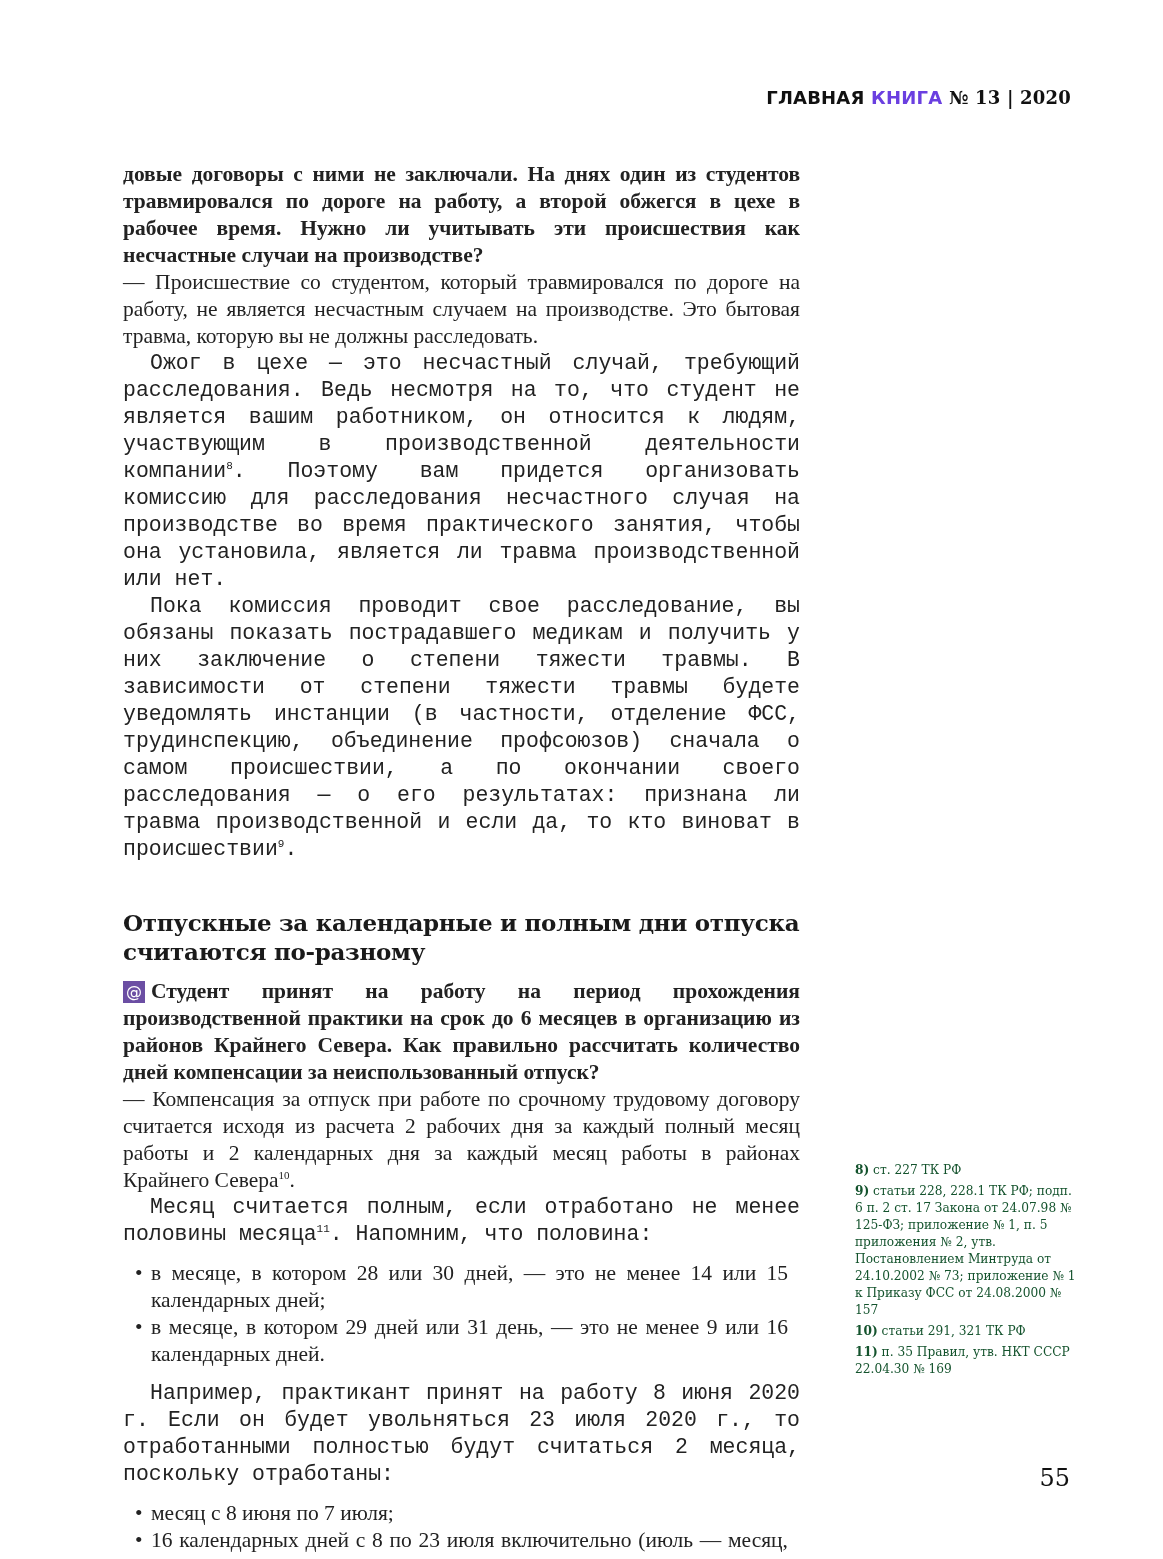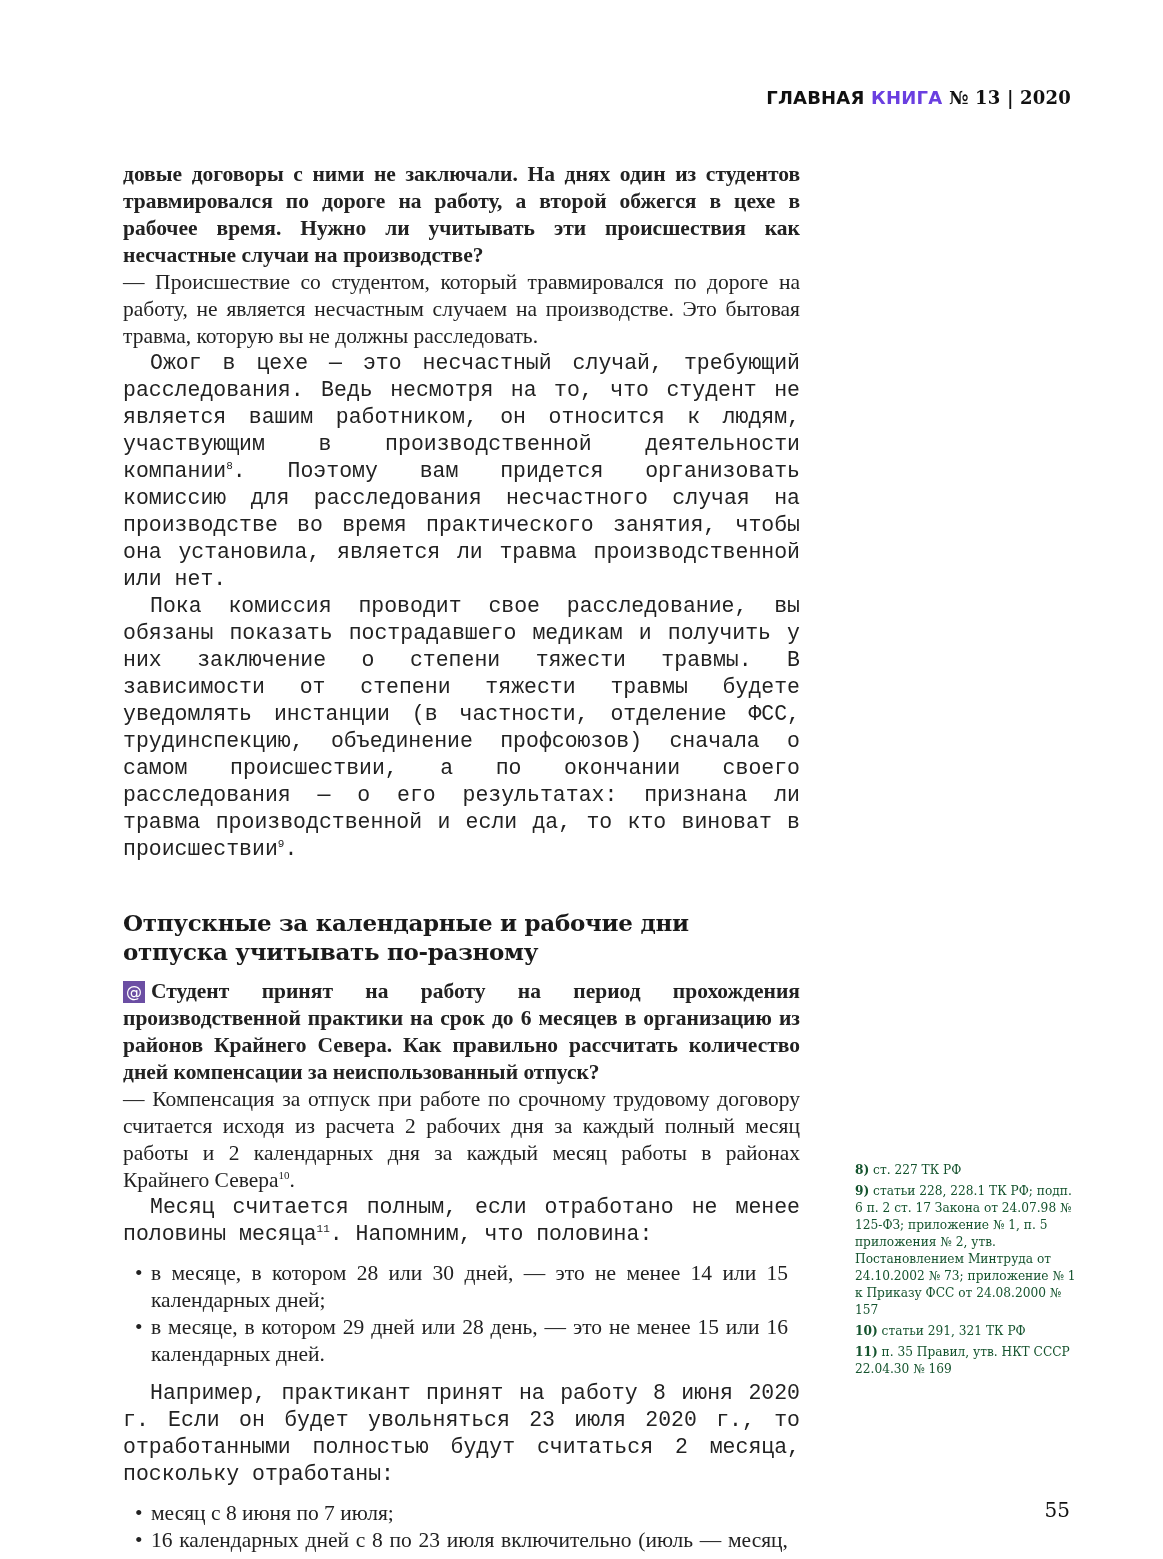"Отпускные за календарные и рабочие" p.h2 { text: рабочие дни отпуска учитывать -> полным дни отпуска считаются }
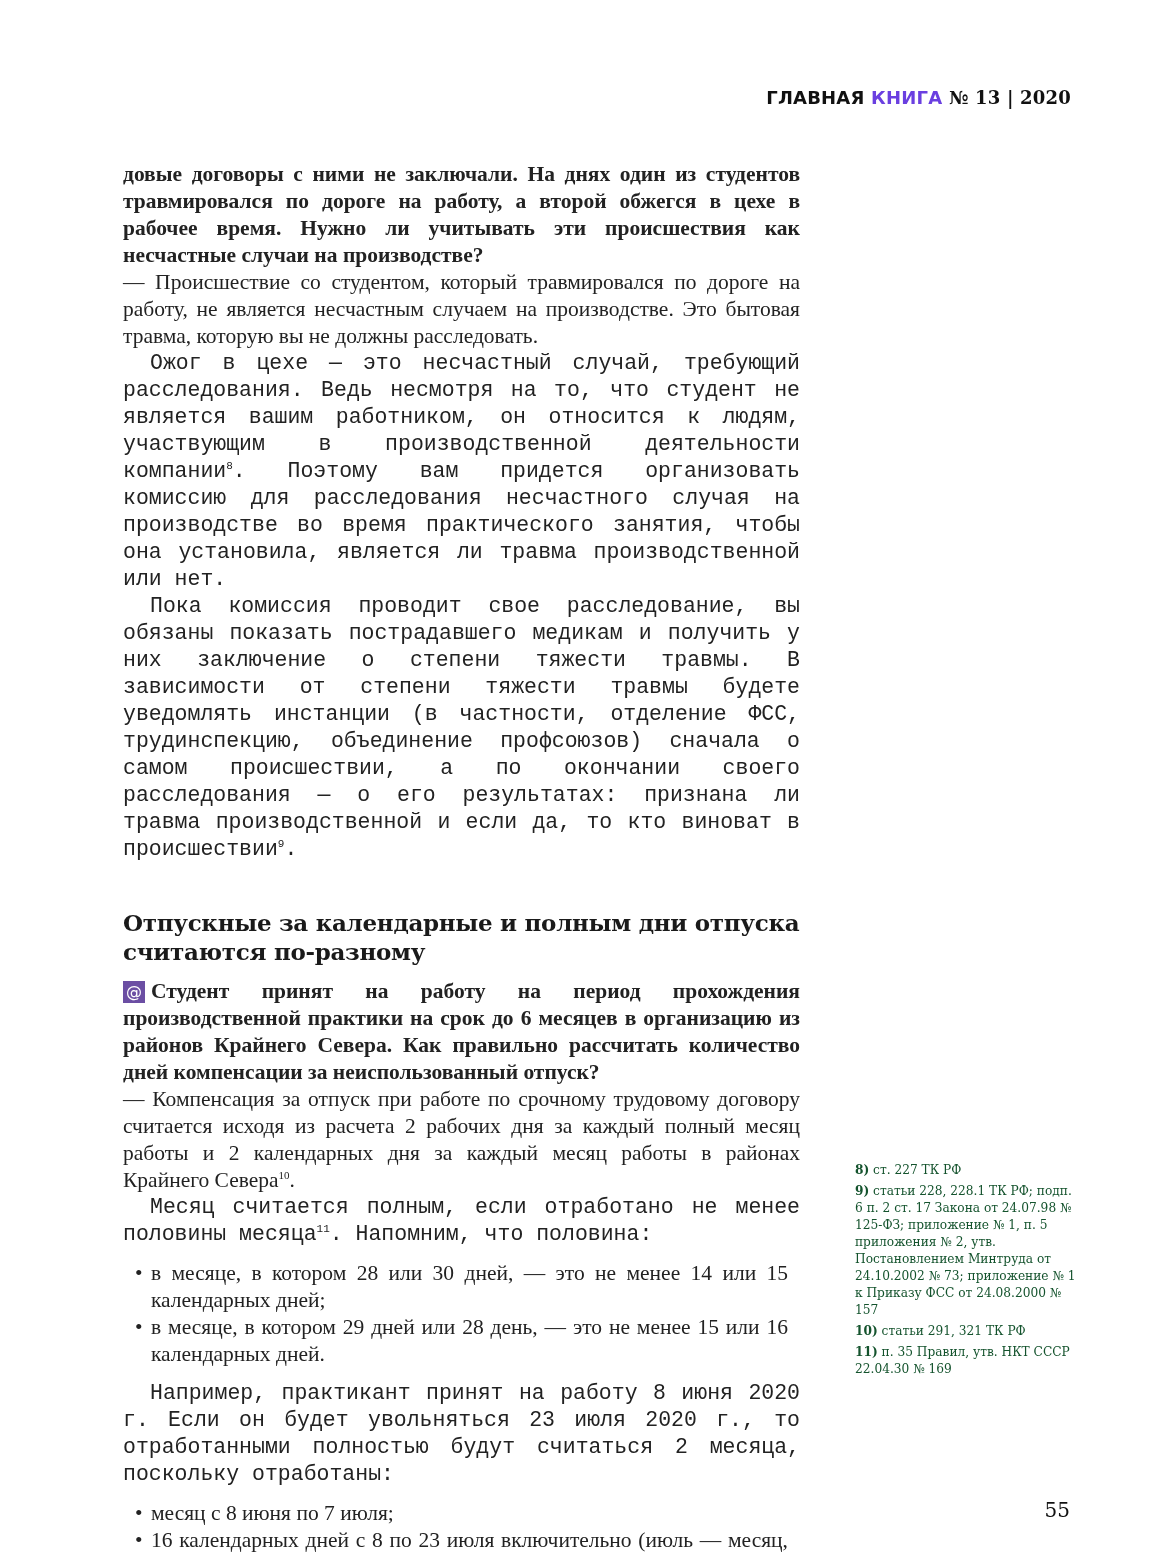"в месяце, в котором 29" li { text: 28 день, — это не менее 15 -> 31 день, — это не менее 9 }
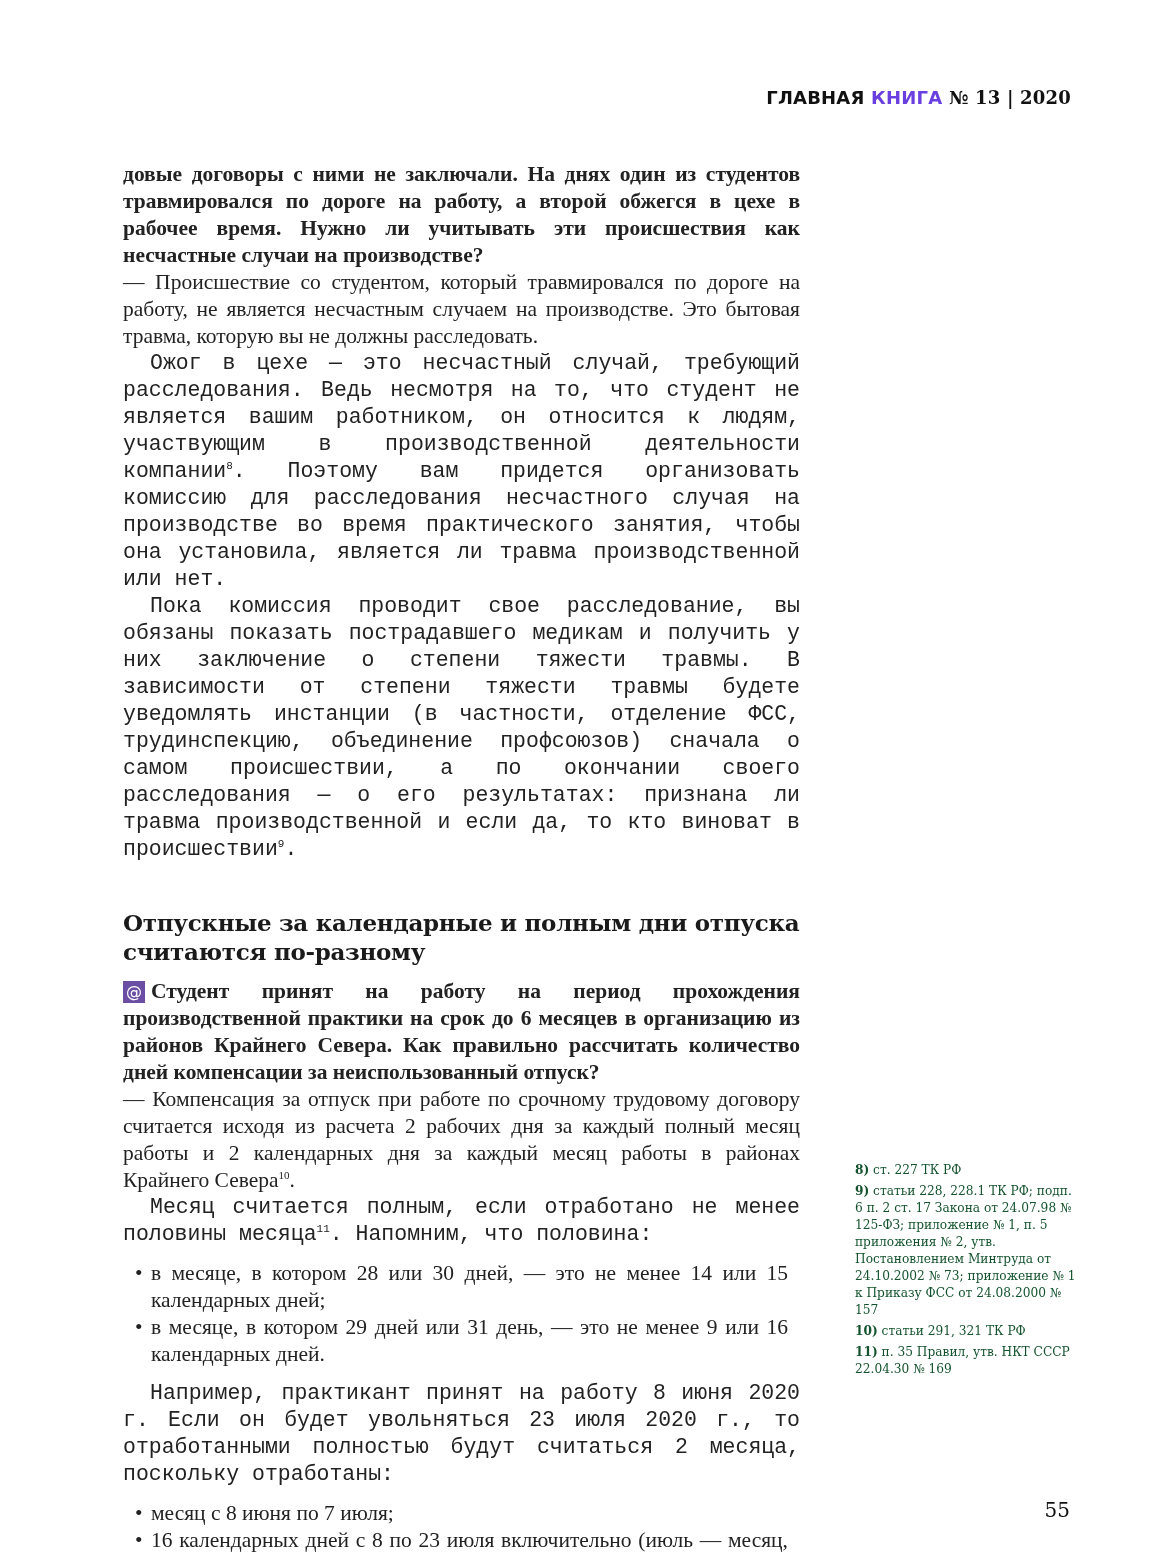"55" .page-number { font-size: 20px -> 24px; top: 1498px -> 1464px }
